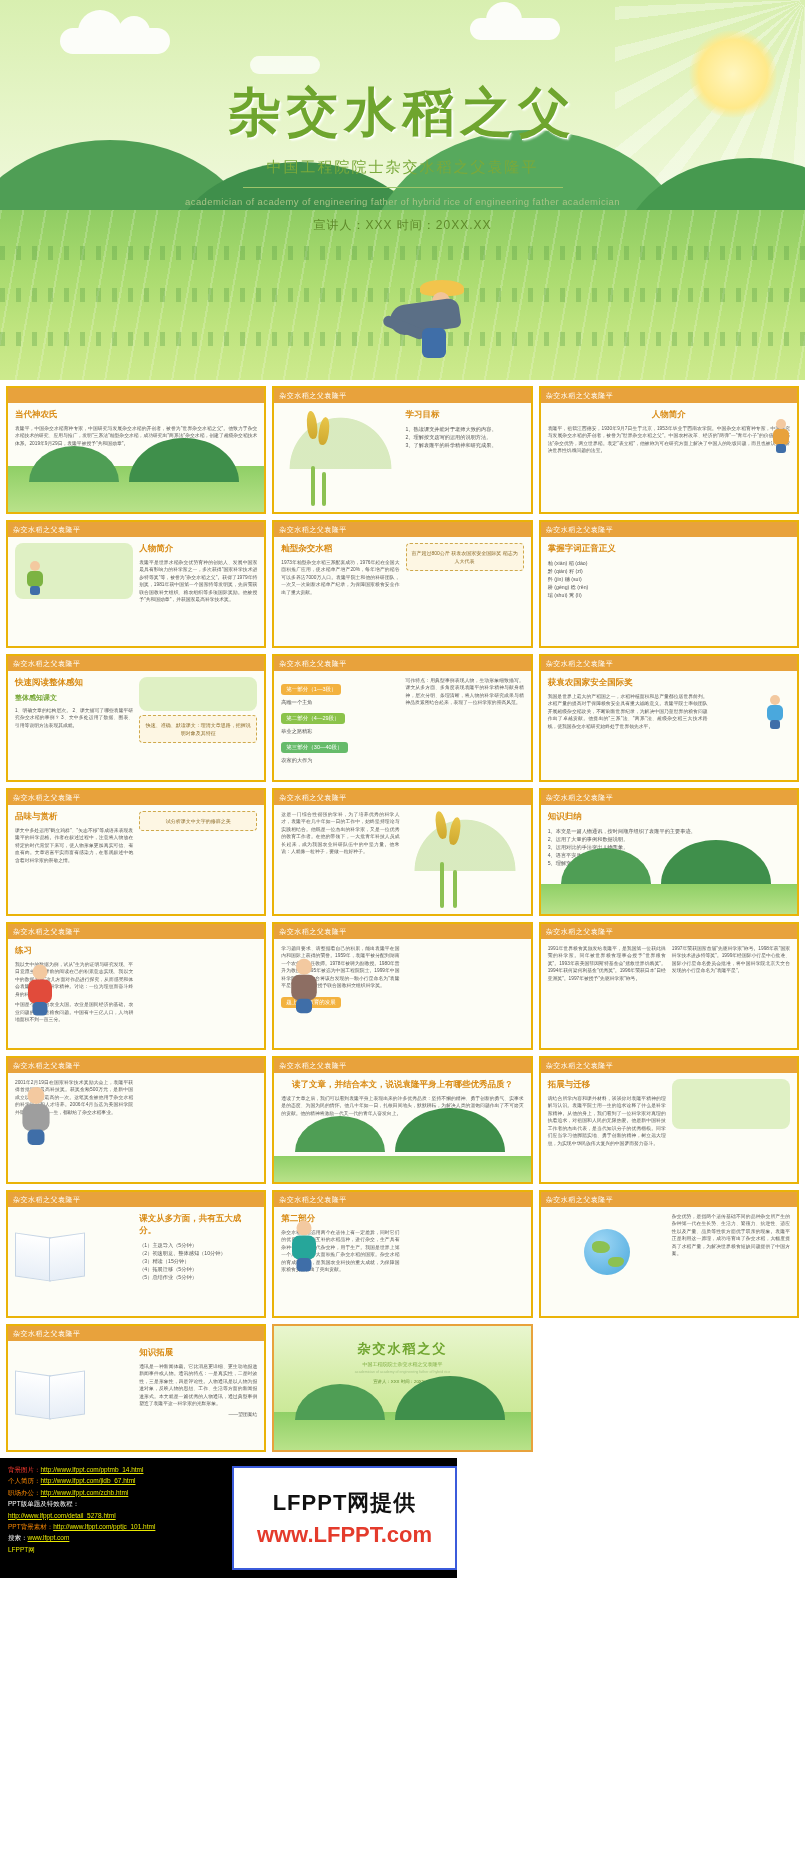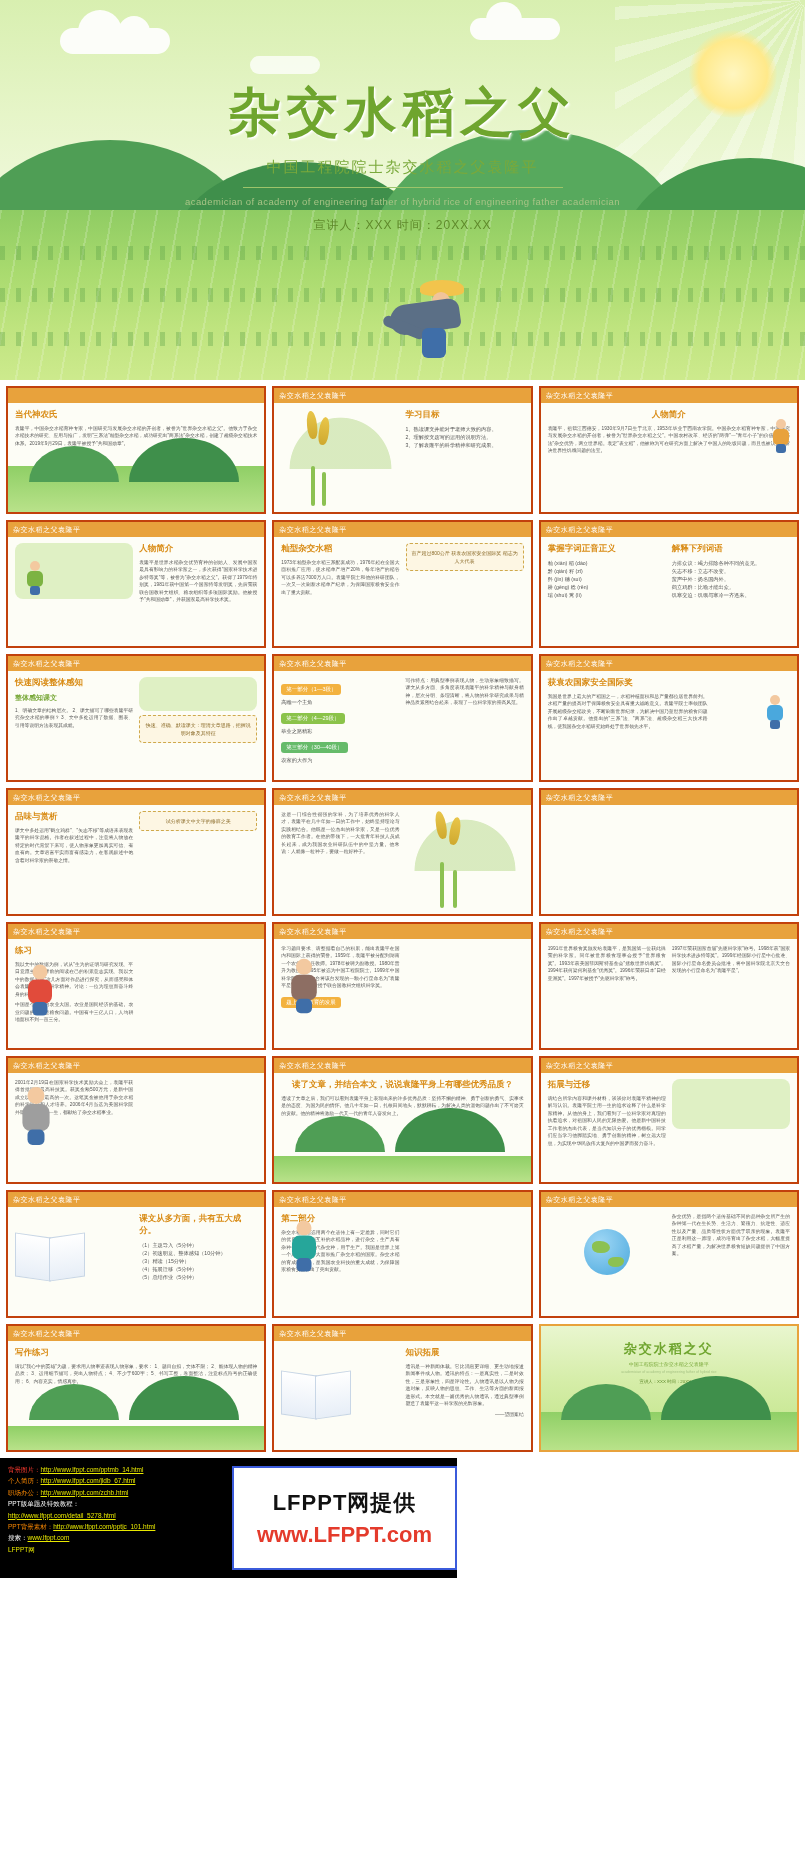"当代神农氏" .slide { border: 2px solid #c2410c -> 2px solid #eab308 }
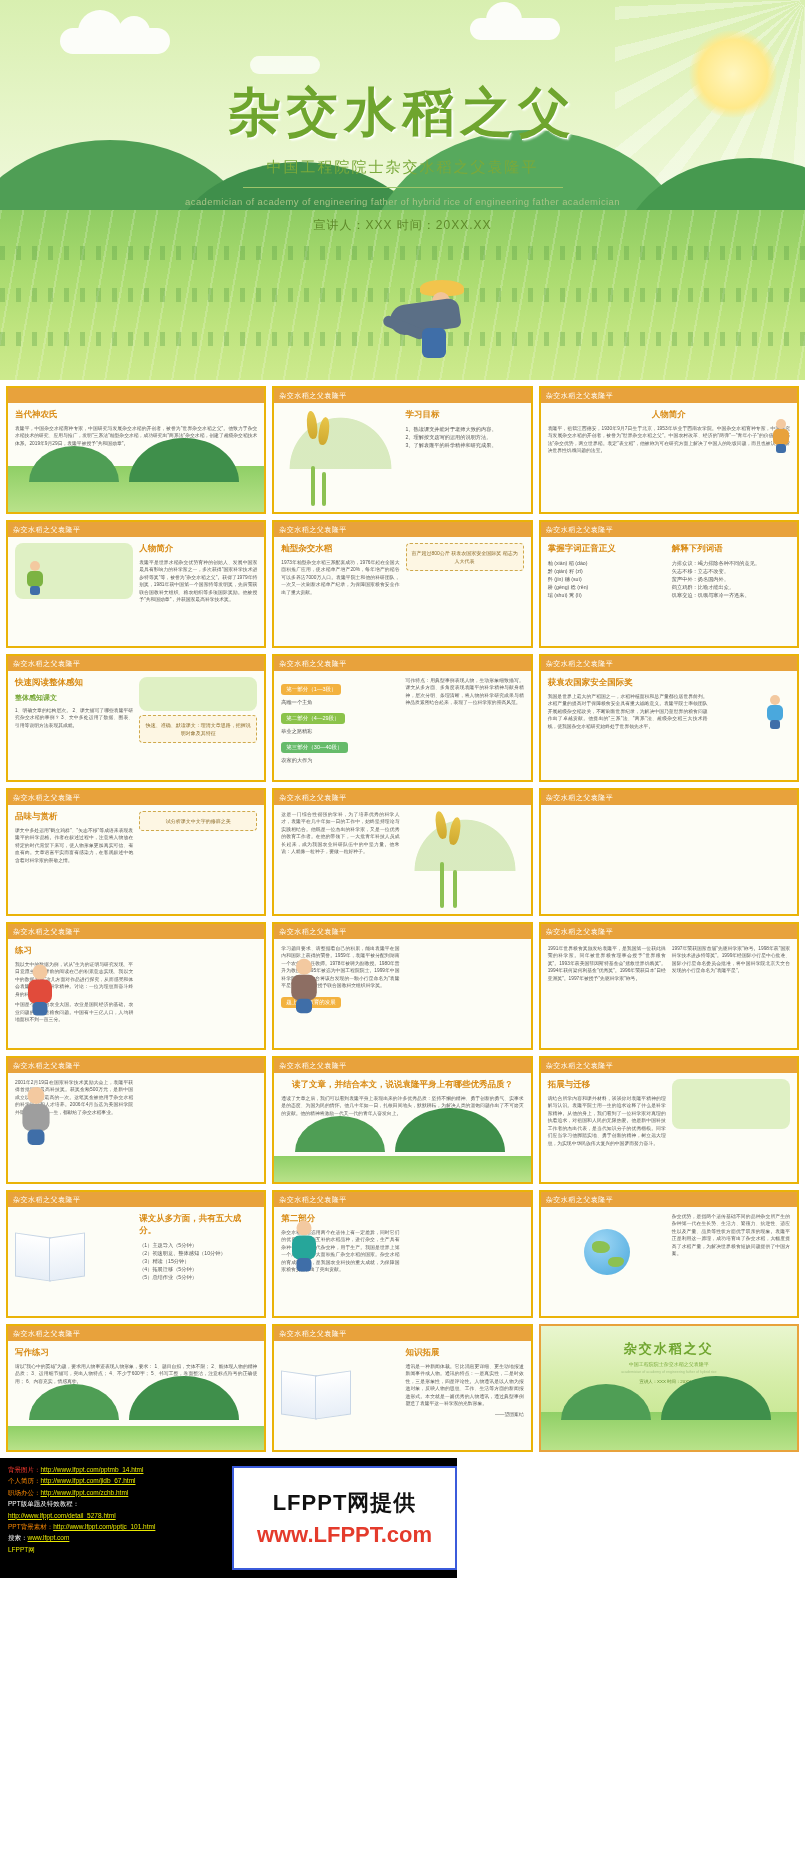"解释下列词语" div.col { html: <div> <div>解释下列词语</div> <div>力排众议：竭力排除各种不同的意见。</div> <div>矢志不移：立志不改变。</div> <div>蜚声中外：扬名国内外。</div> <div>鹤立鸡群：比喻才能出众。</div> <div>饥寒交迫：饥饿与寒冷一齐逼来。</div> </div> -> none }
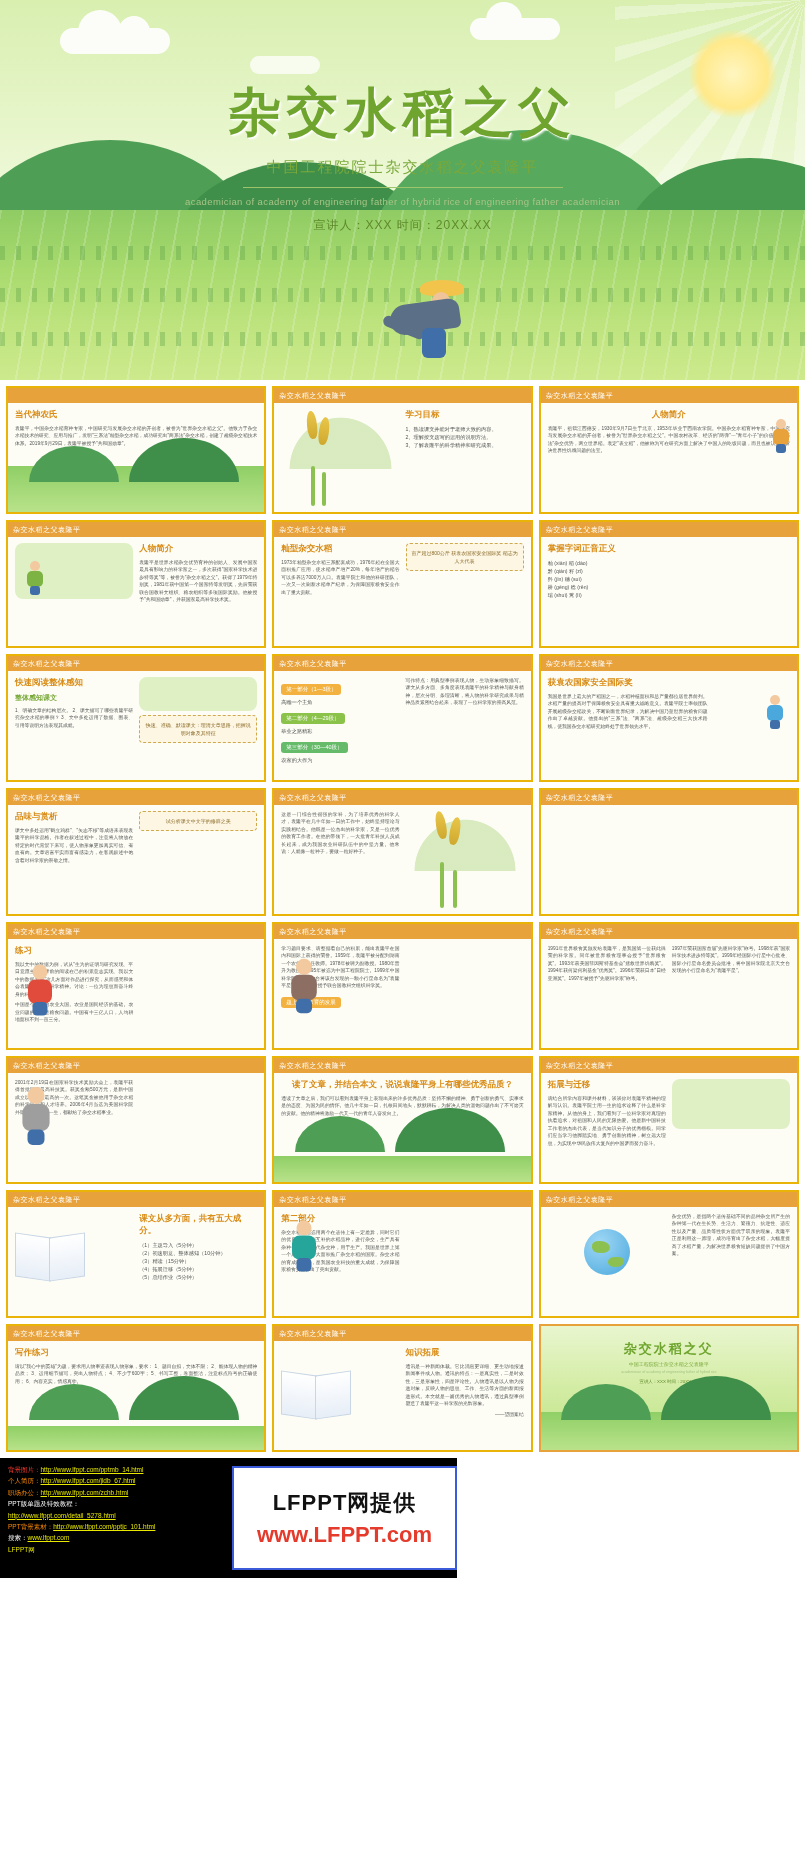"知识归纳" div.slide-body { html: none -> <div> <div>知识归纳</div> <div>1、本文是一篇人物通讯，按时间顺序组织了袁隆平的主要事迹。</div> <div>2、运用了大量的事例和数据说明。</div> <div>3、运用对比的手法突出人物形象。</div> <div>4、语言平实质朴，饱含深情。</div> <div>5、理解文章的主旨及作者的情感态度。</div> <div></div> </div> }
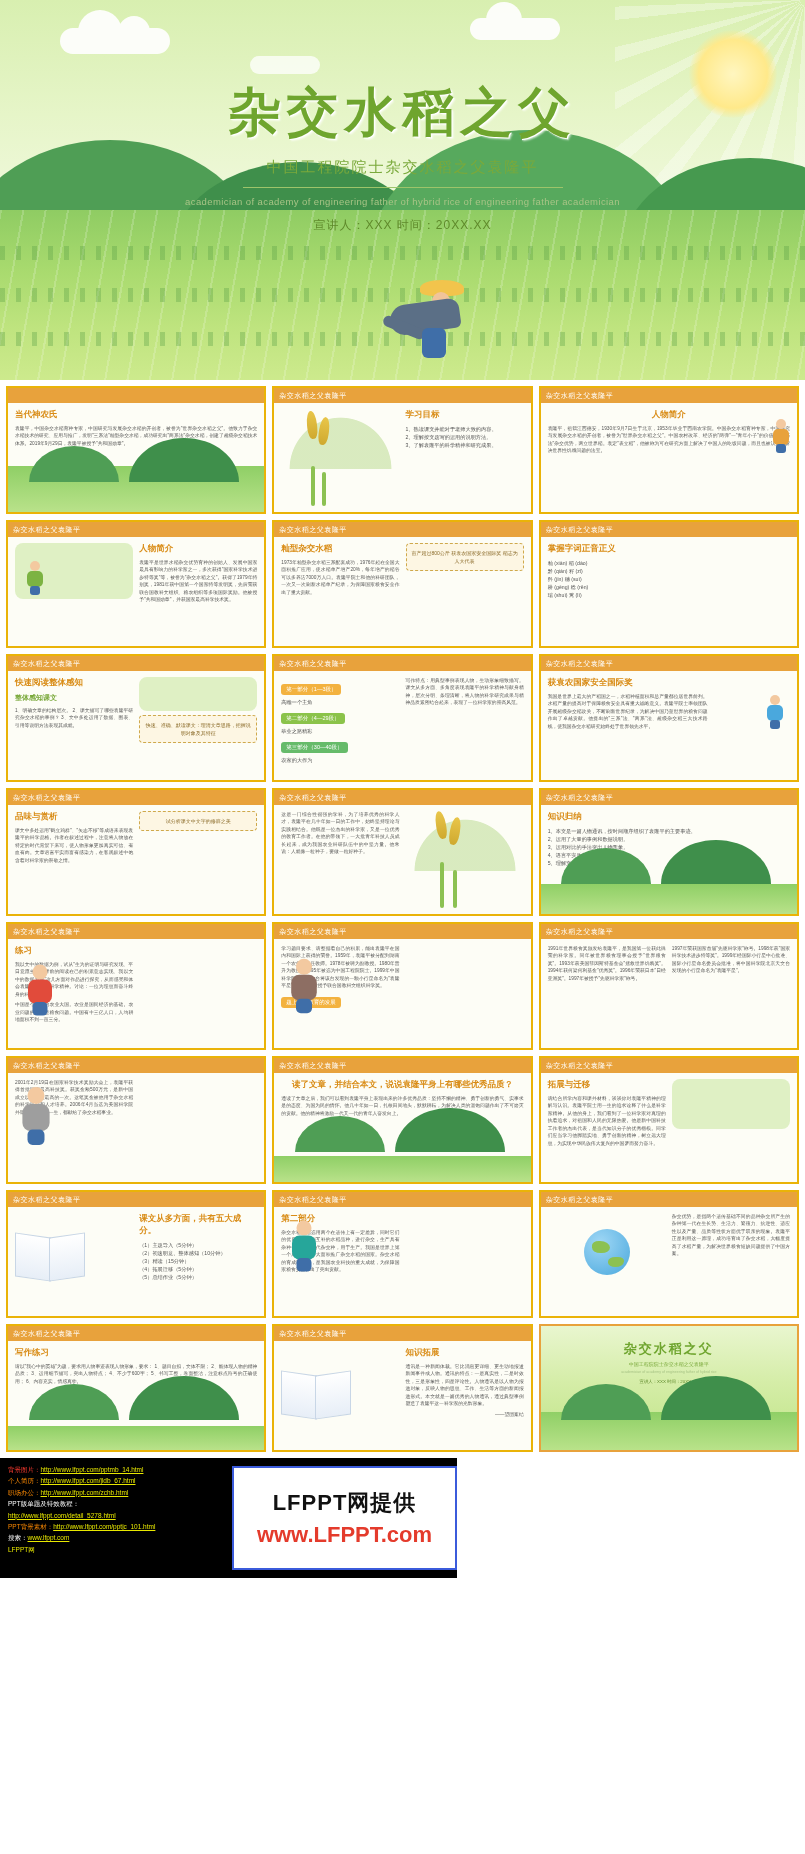"写作练习" div.slide { html: <div> <div>杂交水稻之父袁隆平</div> <div> <div>写作练习</div> <div>请以"我心中的英雄"为题，要求用人物事迹表现人物形象，要求： 1、题目自拟，文体不限； 2、能体现人物的精神品质； 3、运用细节描写，突出人物特点； 4、不少于600字； 5、书写工整，卷面整洁，注意标点符号的正确使用； 6、内容充实，情感真挚。</div> <div></div> </div> </div> -> none }
